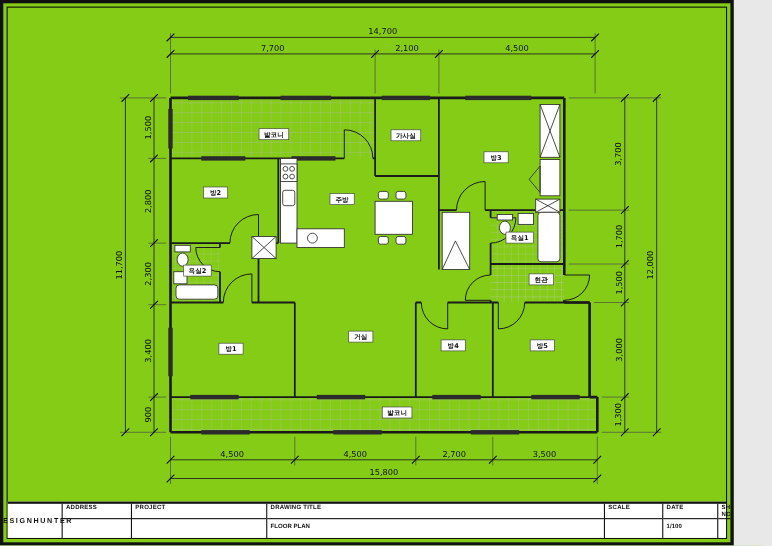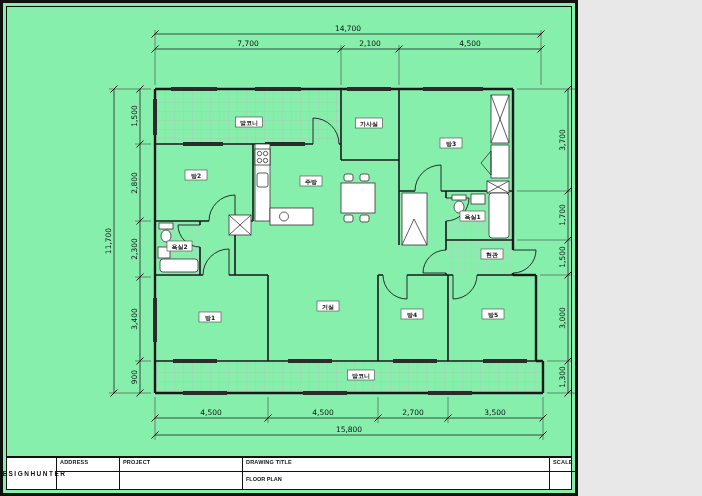"14,700" .page { background: #86efac -> #84cc16; width: 578px -> 667px }
